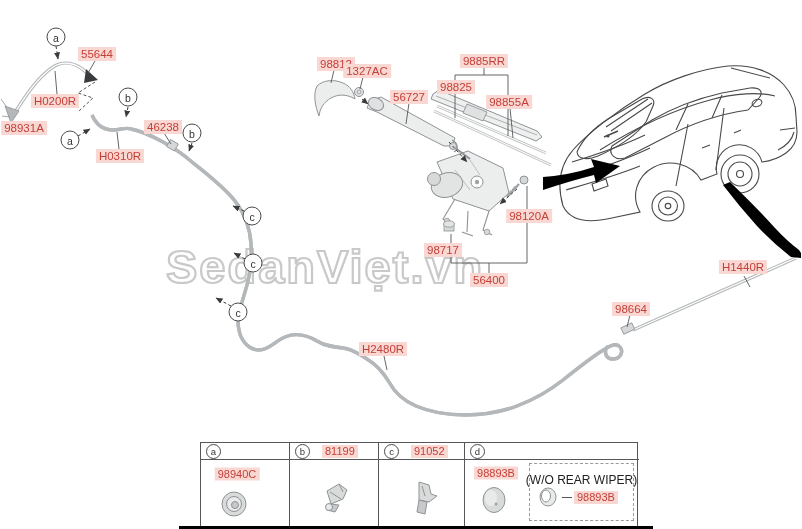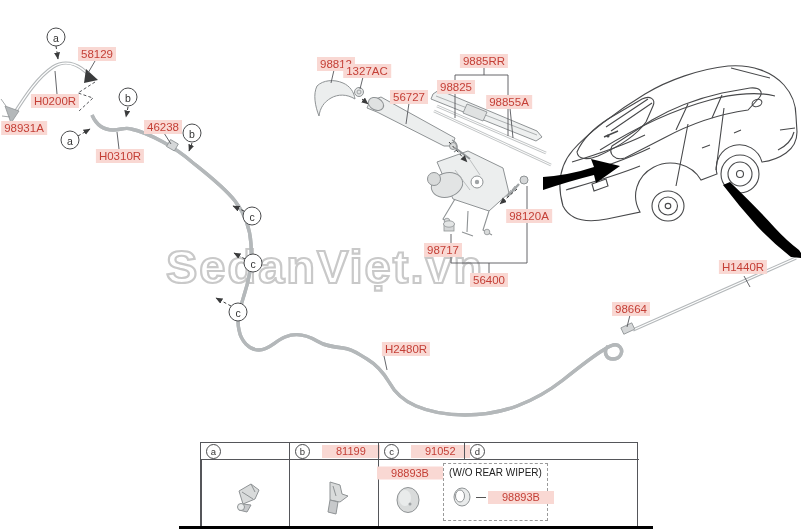"58129" div.plabel { text: 58129 -> 55644 }
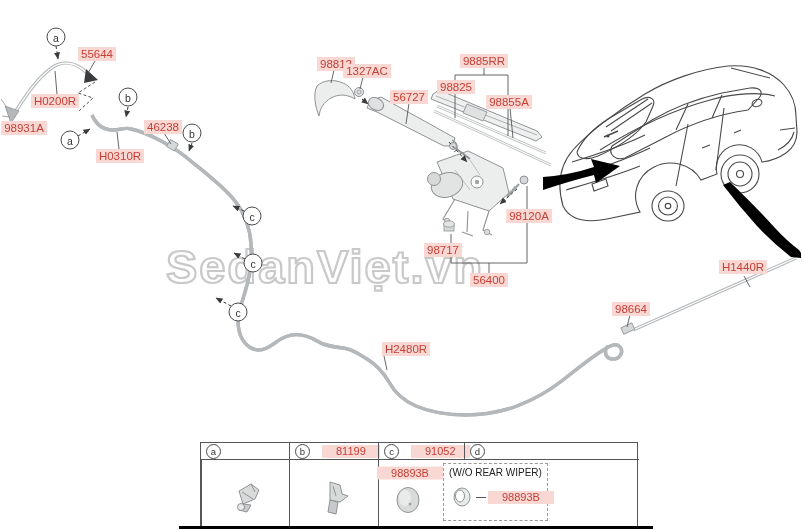"H2480R" div.plabel { left: 406px -> 383px }
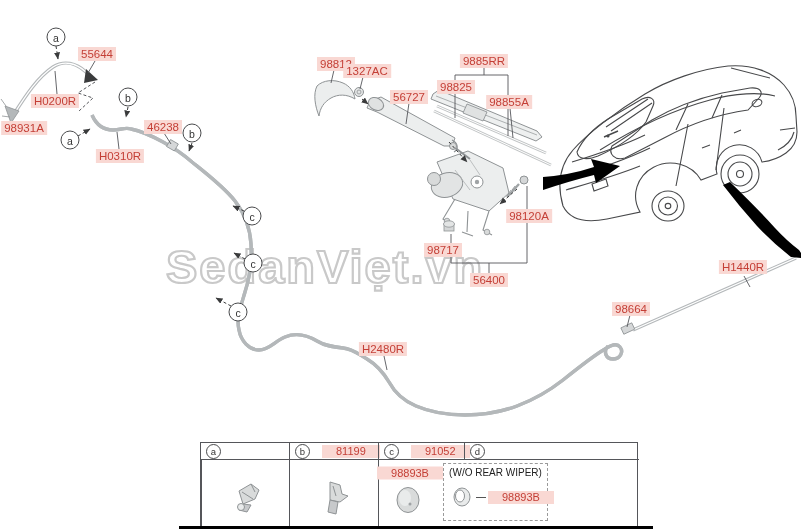"81199" .lg-label { padding: 0 14px -> 0 3px }
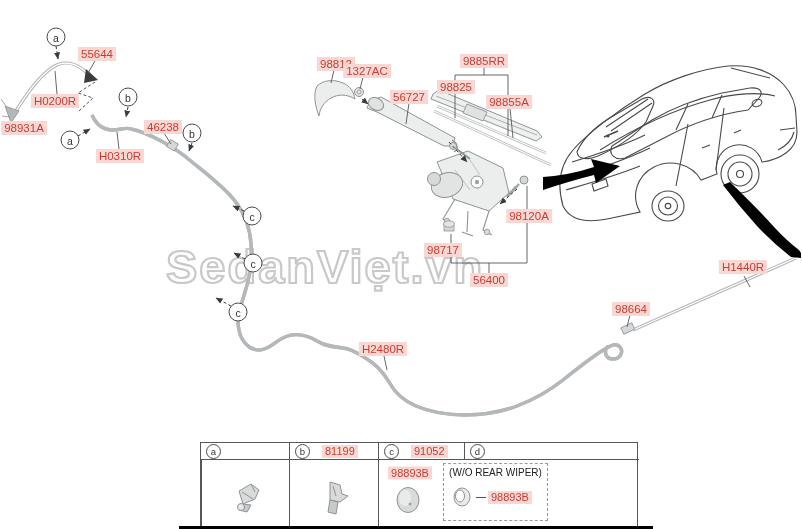"98940C" div.lg-b { html: none -> <div> <span>98940C</span> <svg> <circle></circle> <circle></circle> <circle></circle> </svg> </div> }
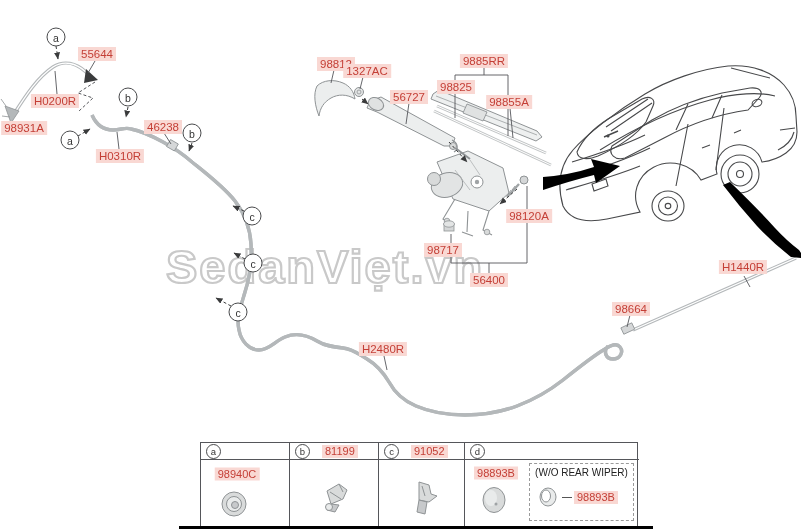"(W/O REAR WIPER)" #wo-note { font-size: 10px -> 12px; top: 8px -> 16px }
